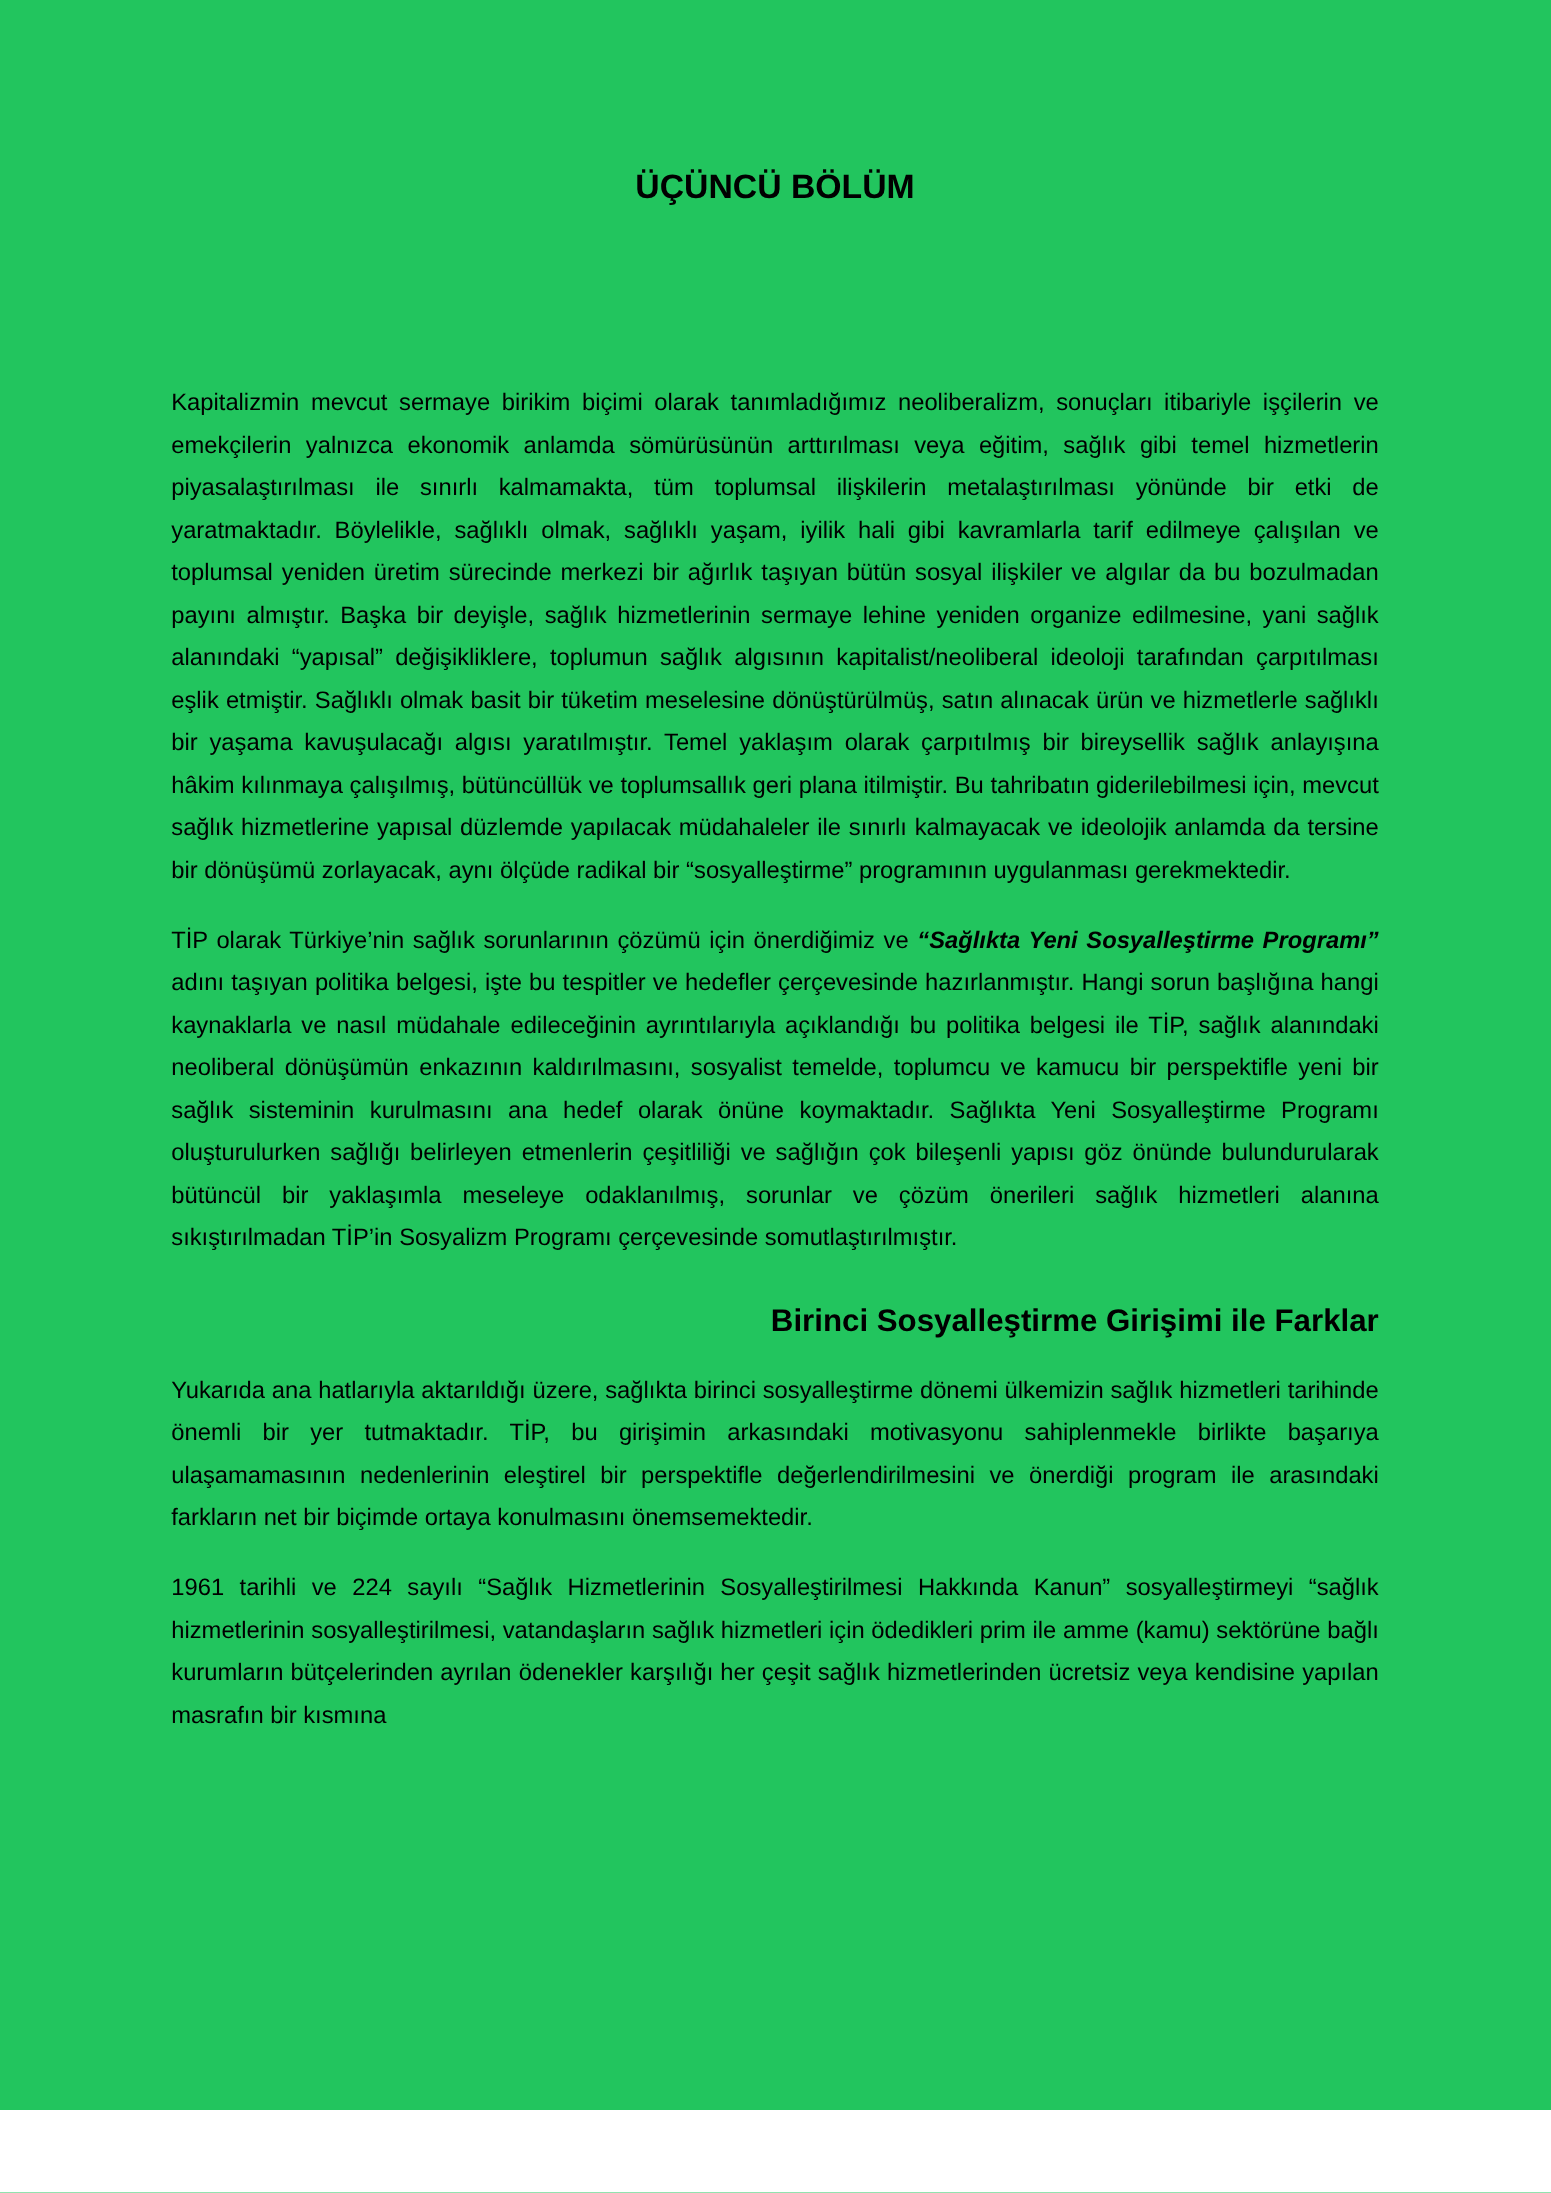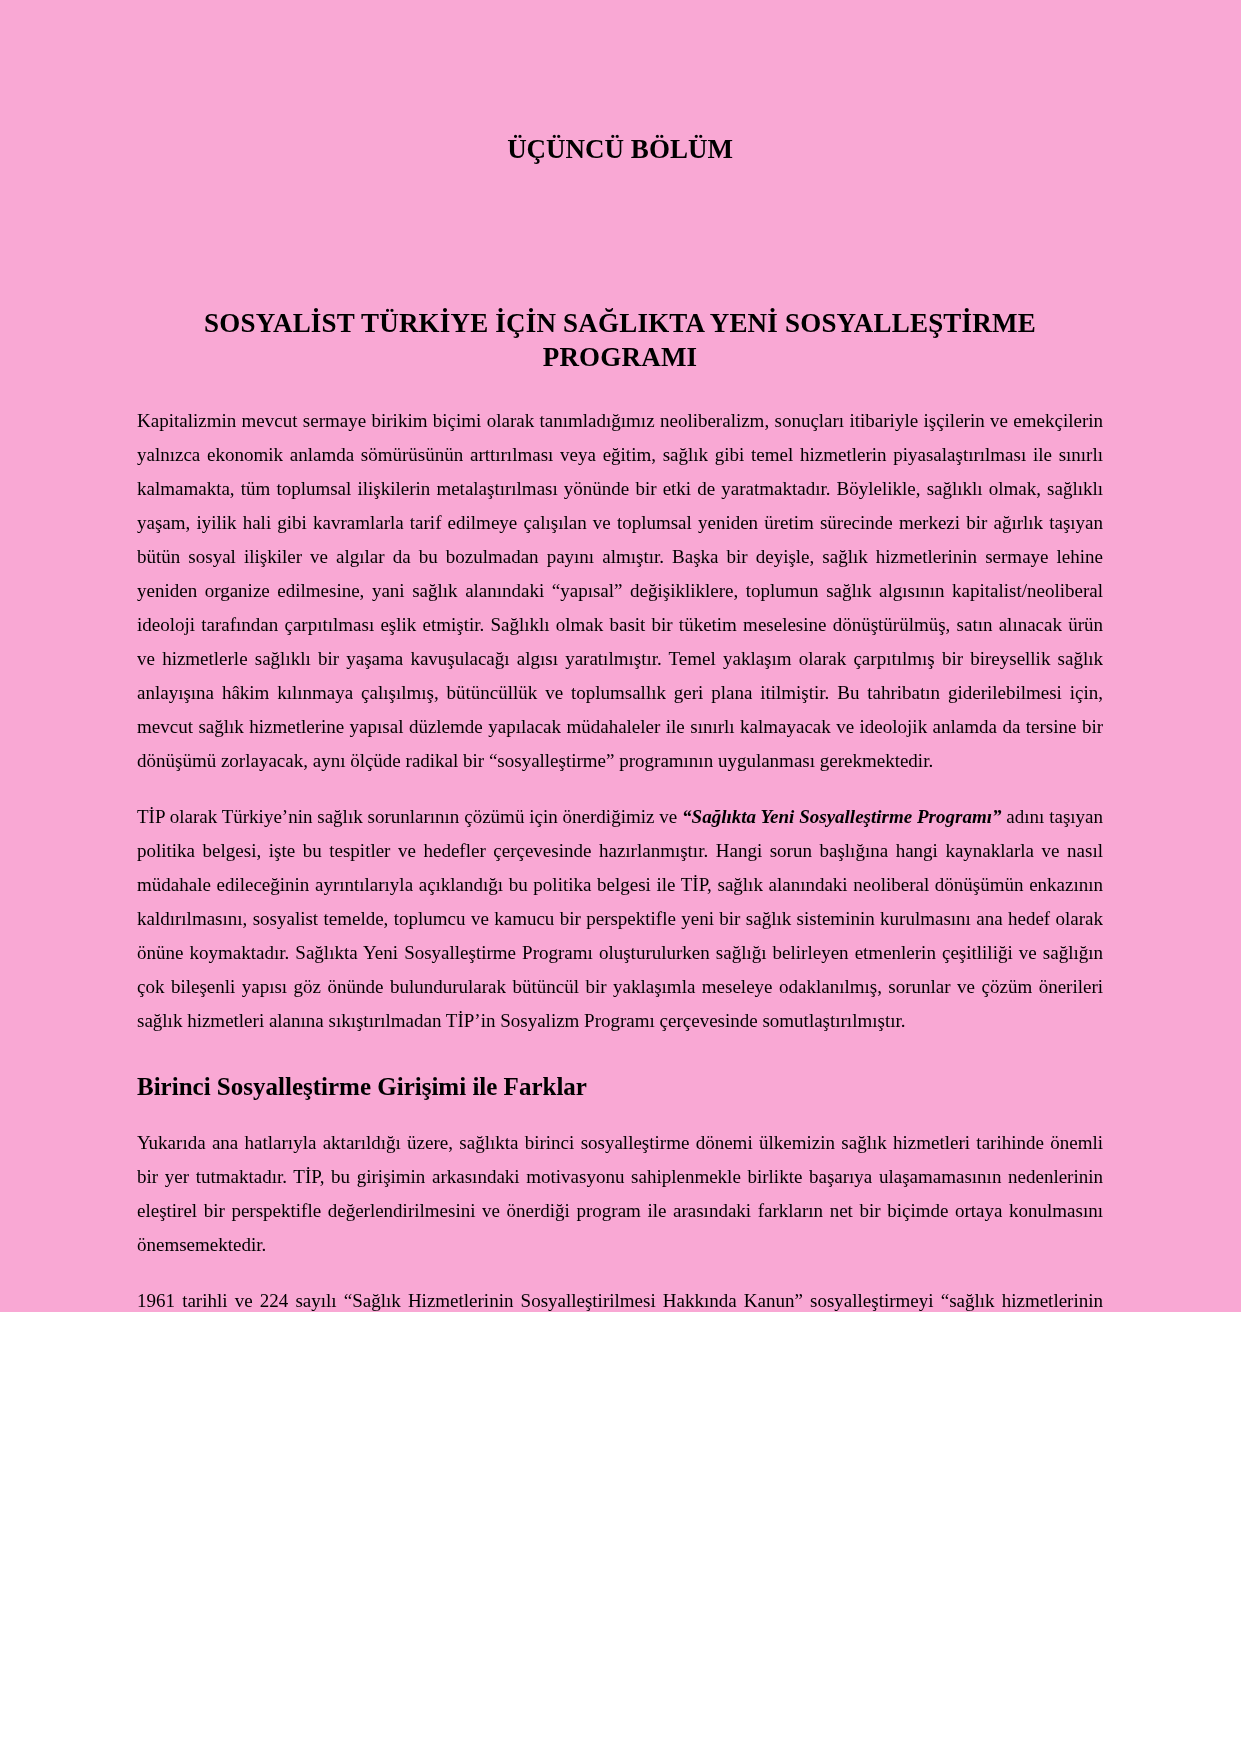"ÜÇÜNCÜ BÖLÜM" .page { background: #f9a8d4 -> #22c55e; font-family: Liberation Serif, serif -> Liberation Sans, sans-serif; height: 1312px -> 1688px }
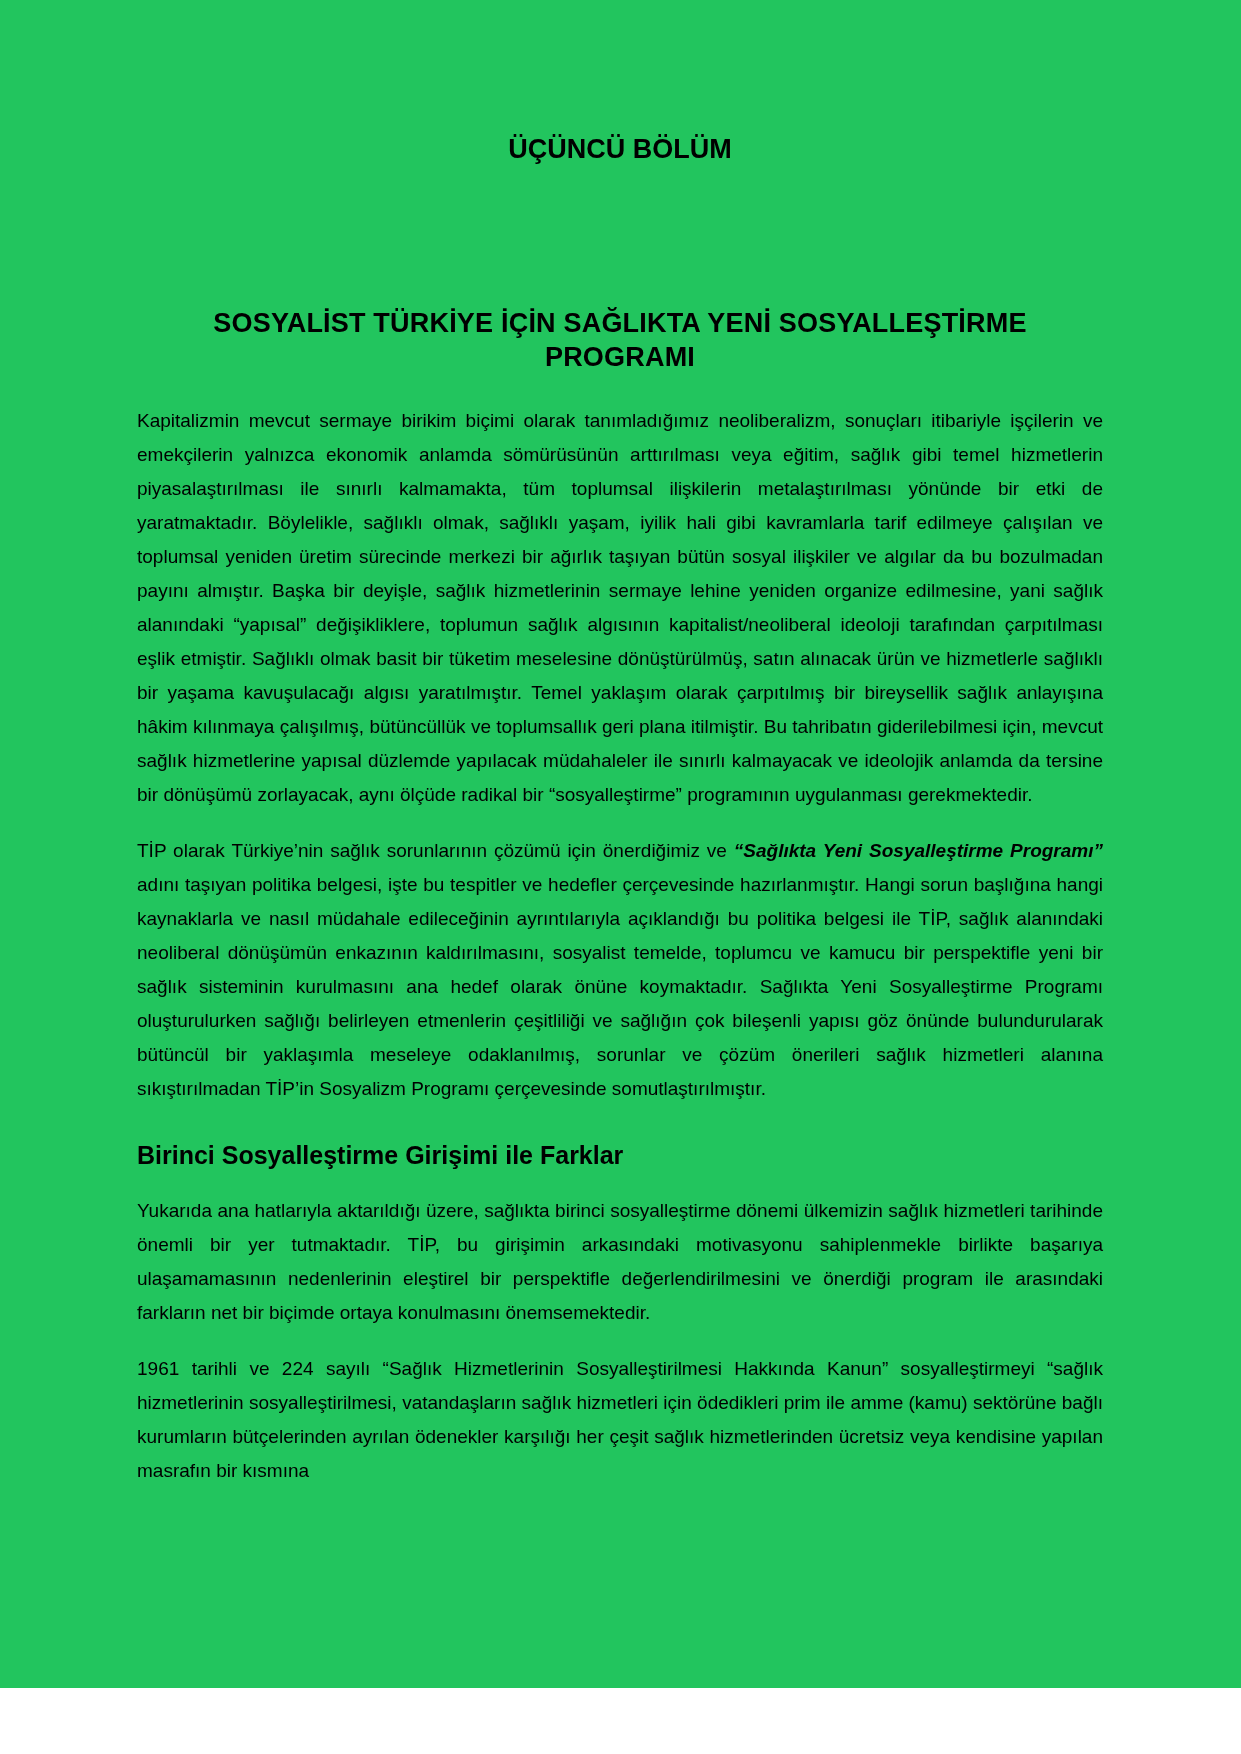"SOSYALİST TÜRKİYE İÇİN SAĞLIKTA YENİ" div.doc-title { html: <div>SOSYALİST TÜRKİYE İÇİN SAĞLIKTA YENİ SOSYALLEŞTİRME PROGRAMI</div> -> none }
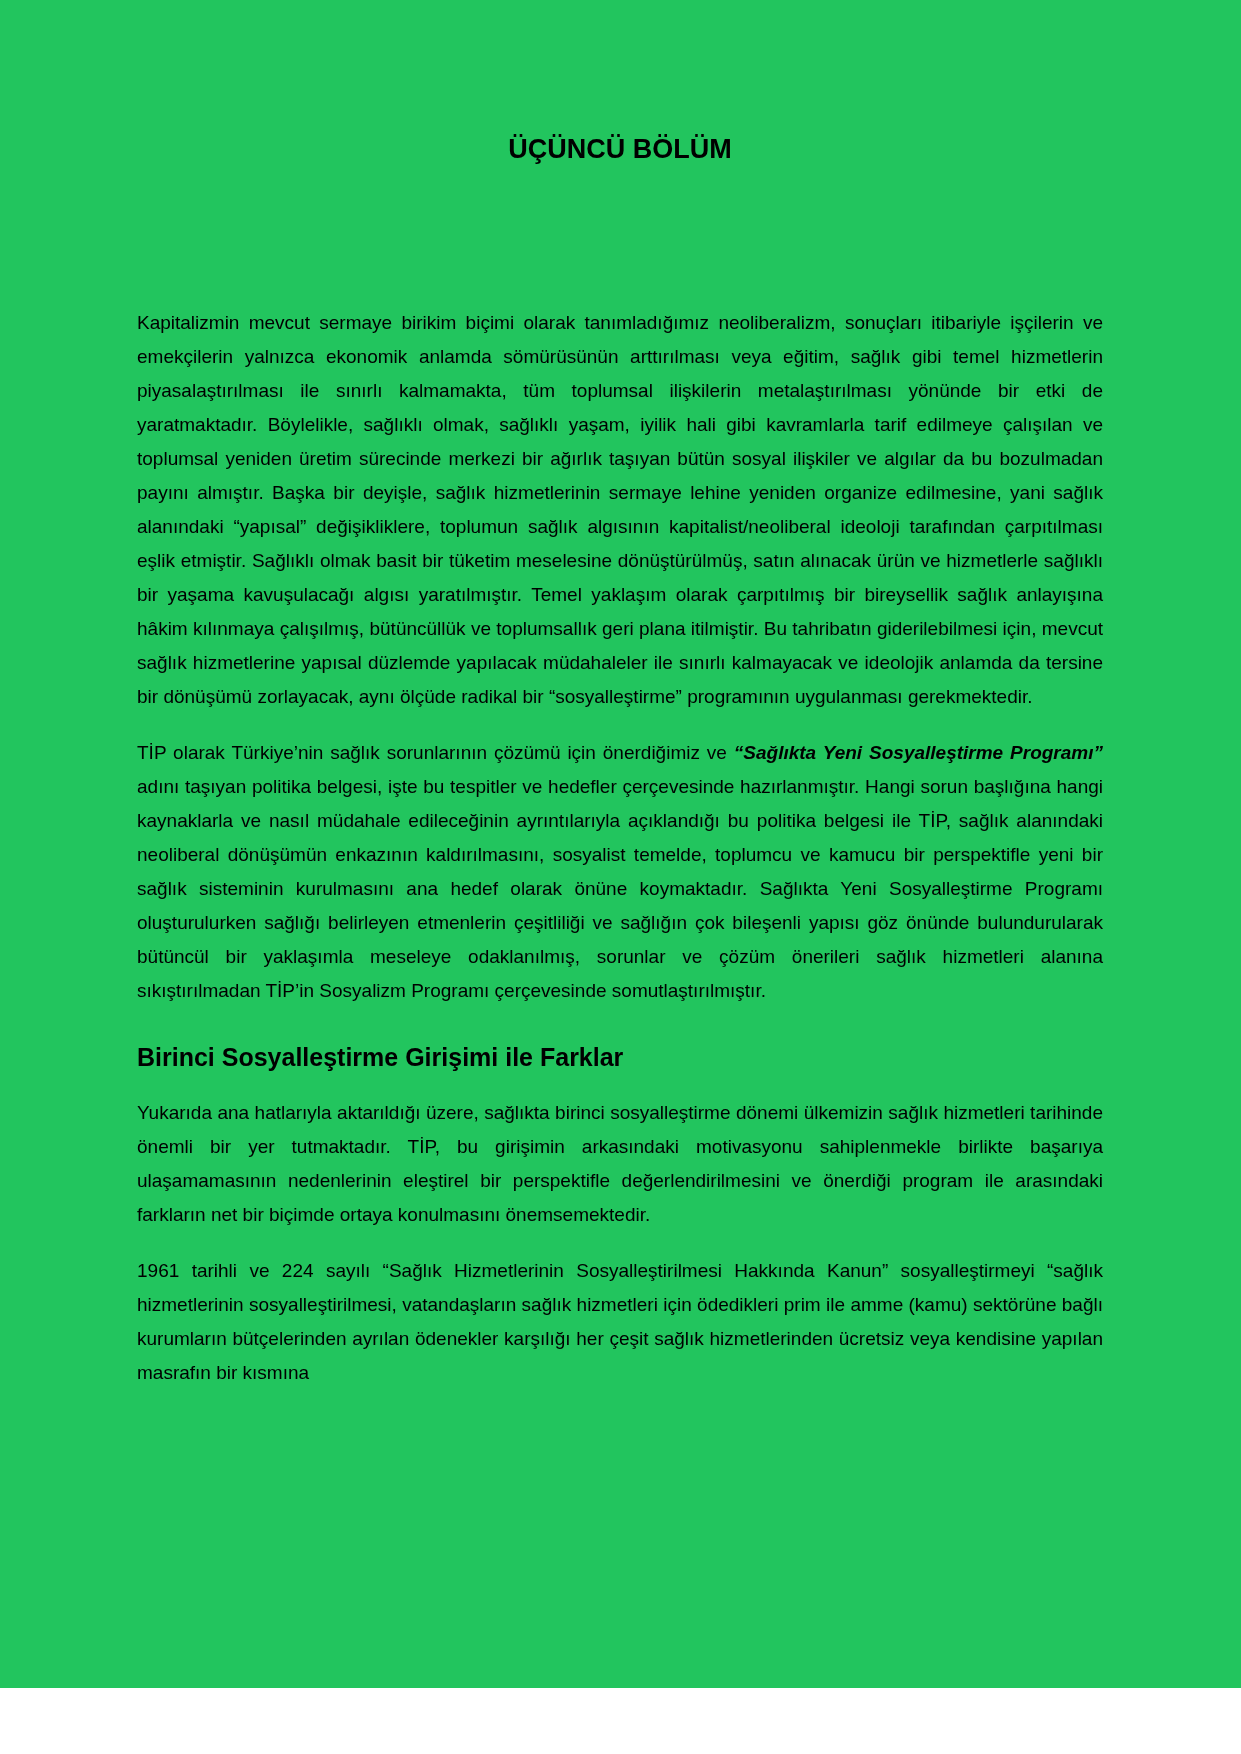"Birinci Sosyalleştirme Girişimi ile" .section-heading { text-align: left -> right }
